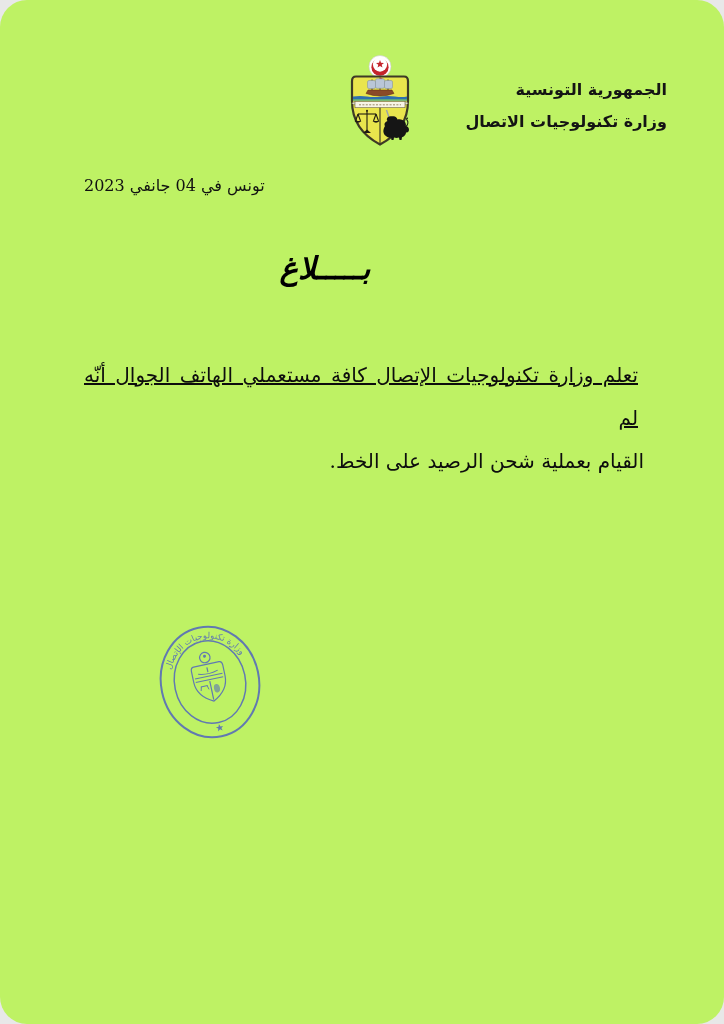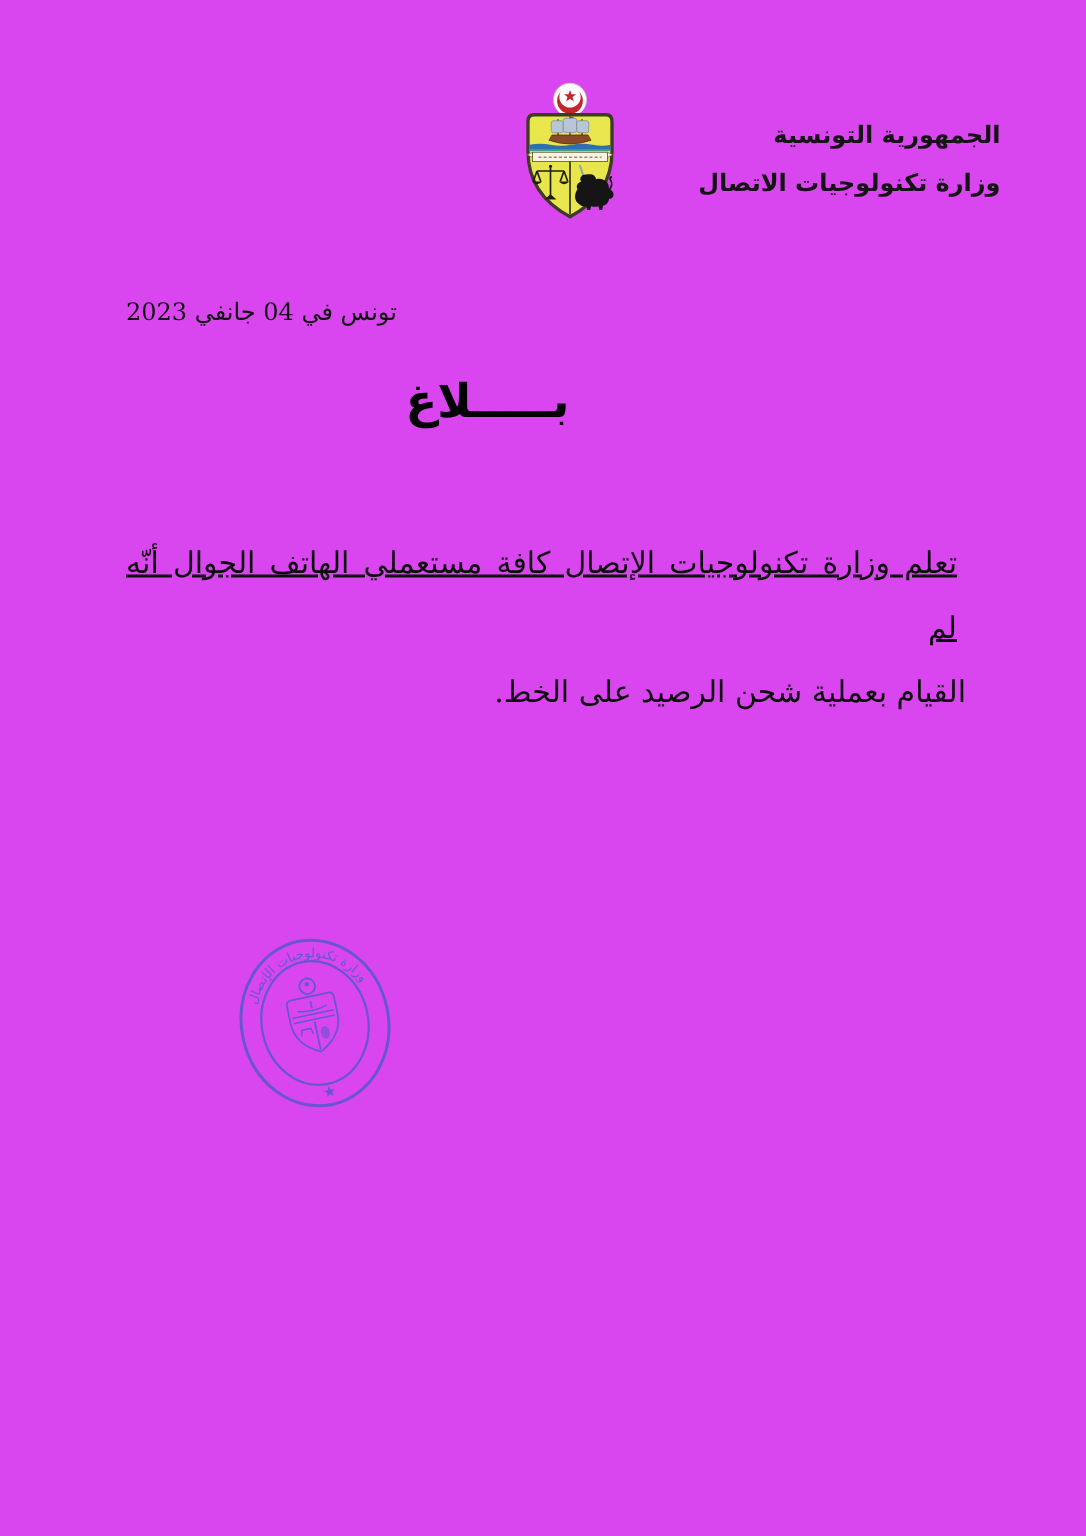"الجمهورية التونسية" .page { background: #d946ef -> #bef264; border-radius: none -> 27px }
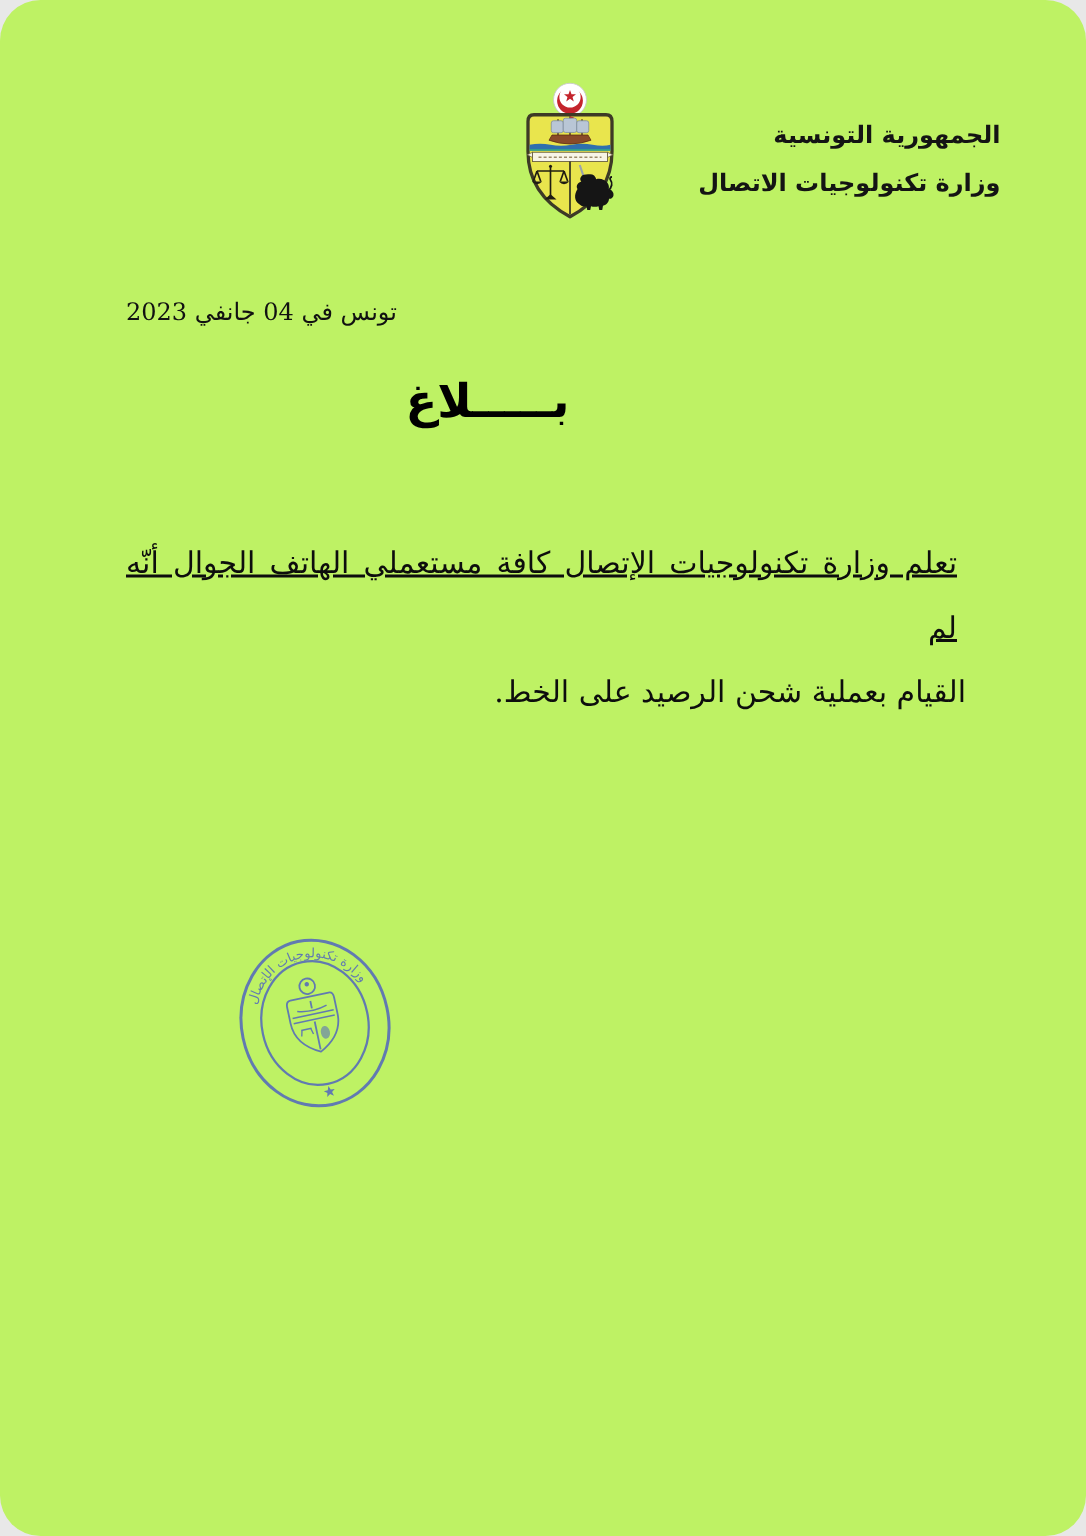"تونس في 04 جانفي 2023" .dateline { top: 198px -> 176px }
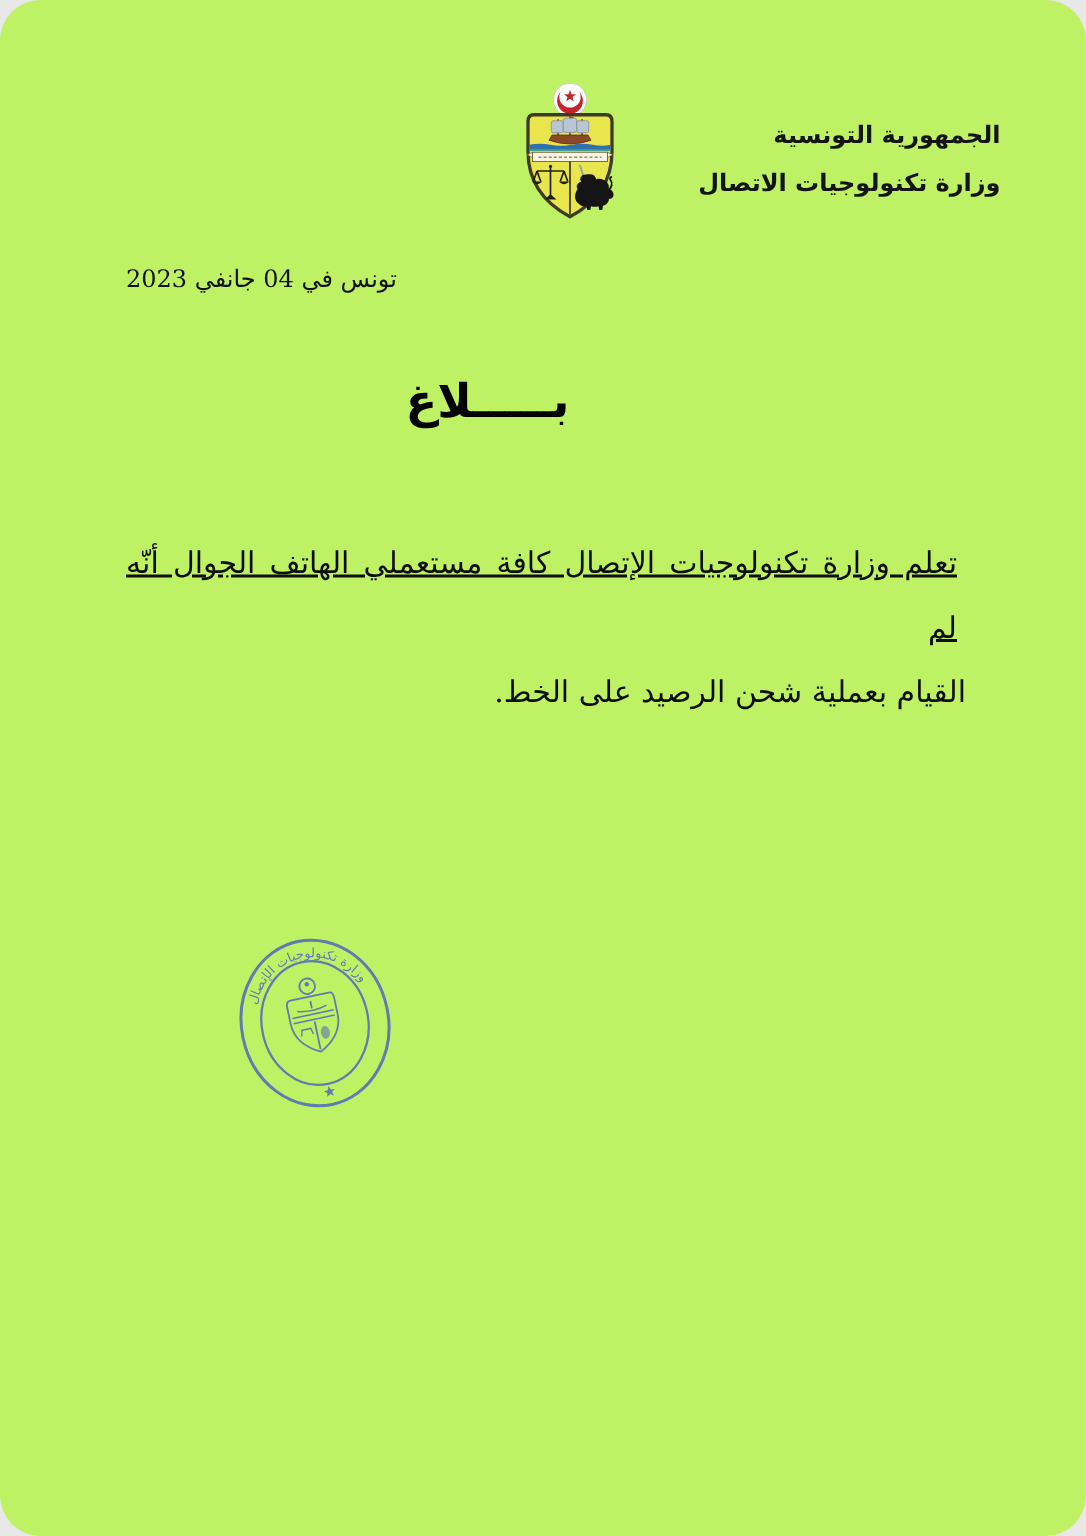"بـــــلاغ" .title { font-style: none -> italic }
